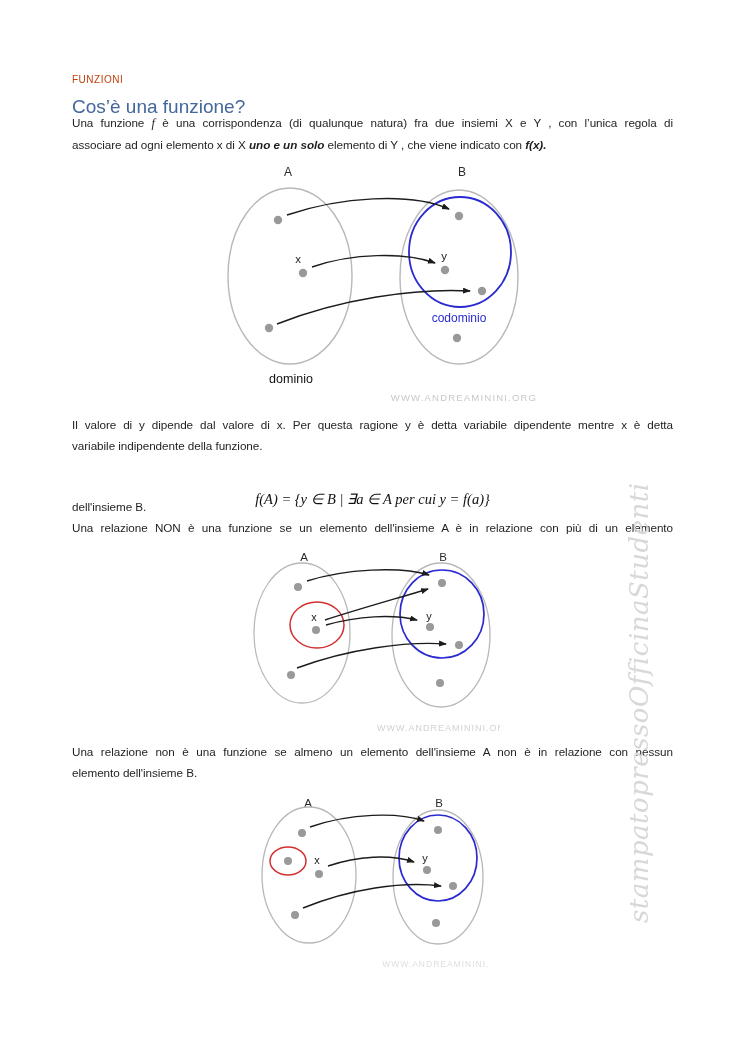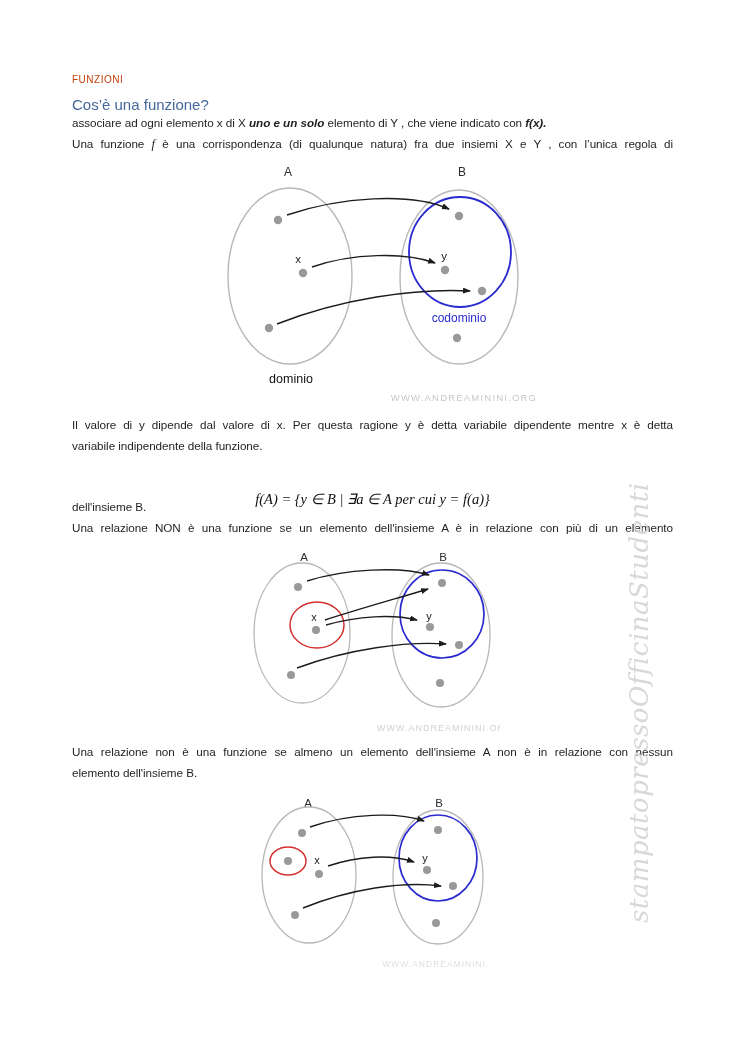"Cos’è una funzione?" .h-sub { font-size: 15px -> 19px }
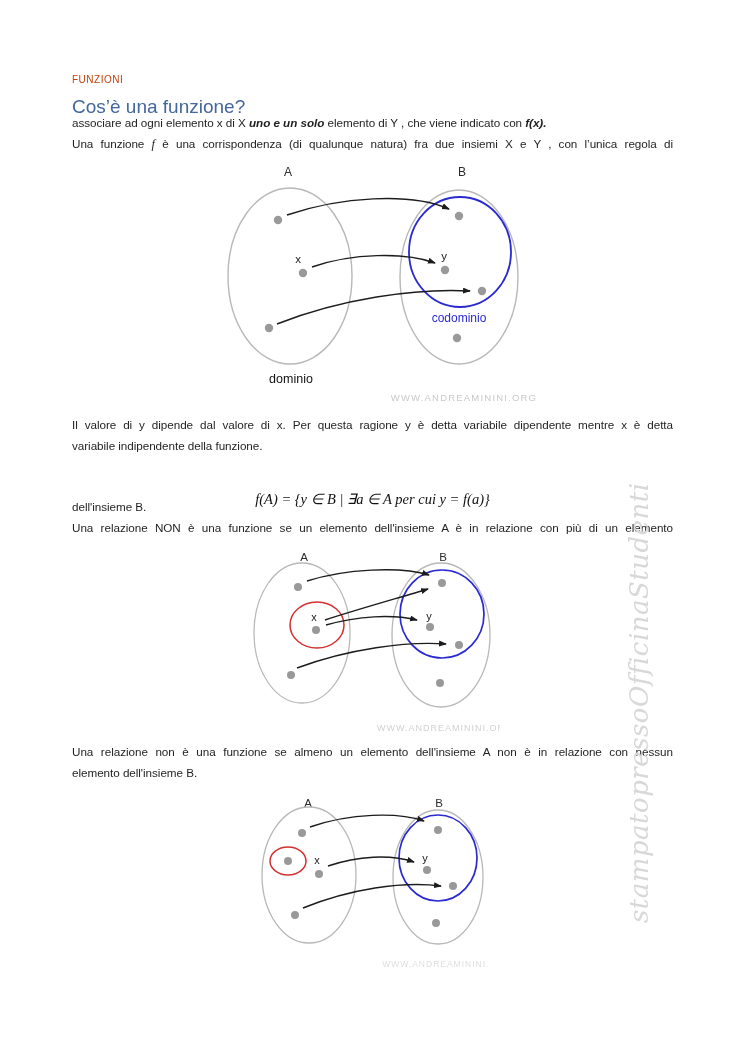"associare ad ogni elemento x" span.line { order: before "Una funzione f è una" -> after "Una funzione f è una" }
